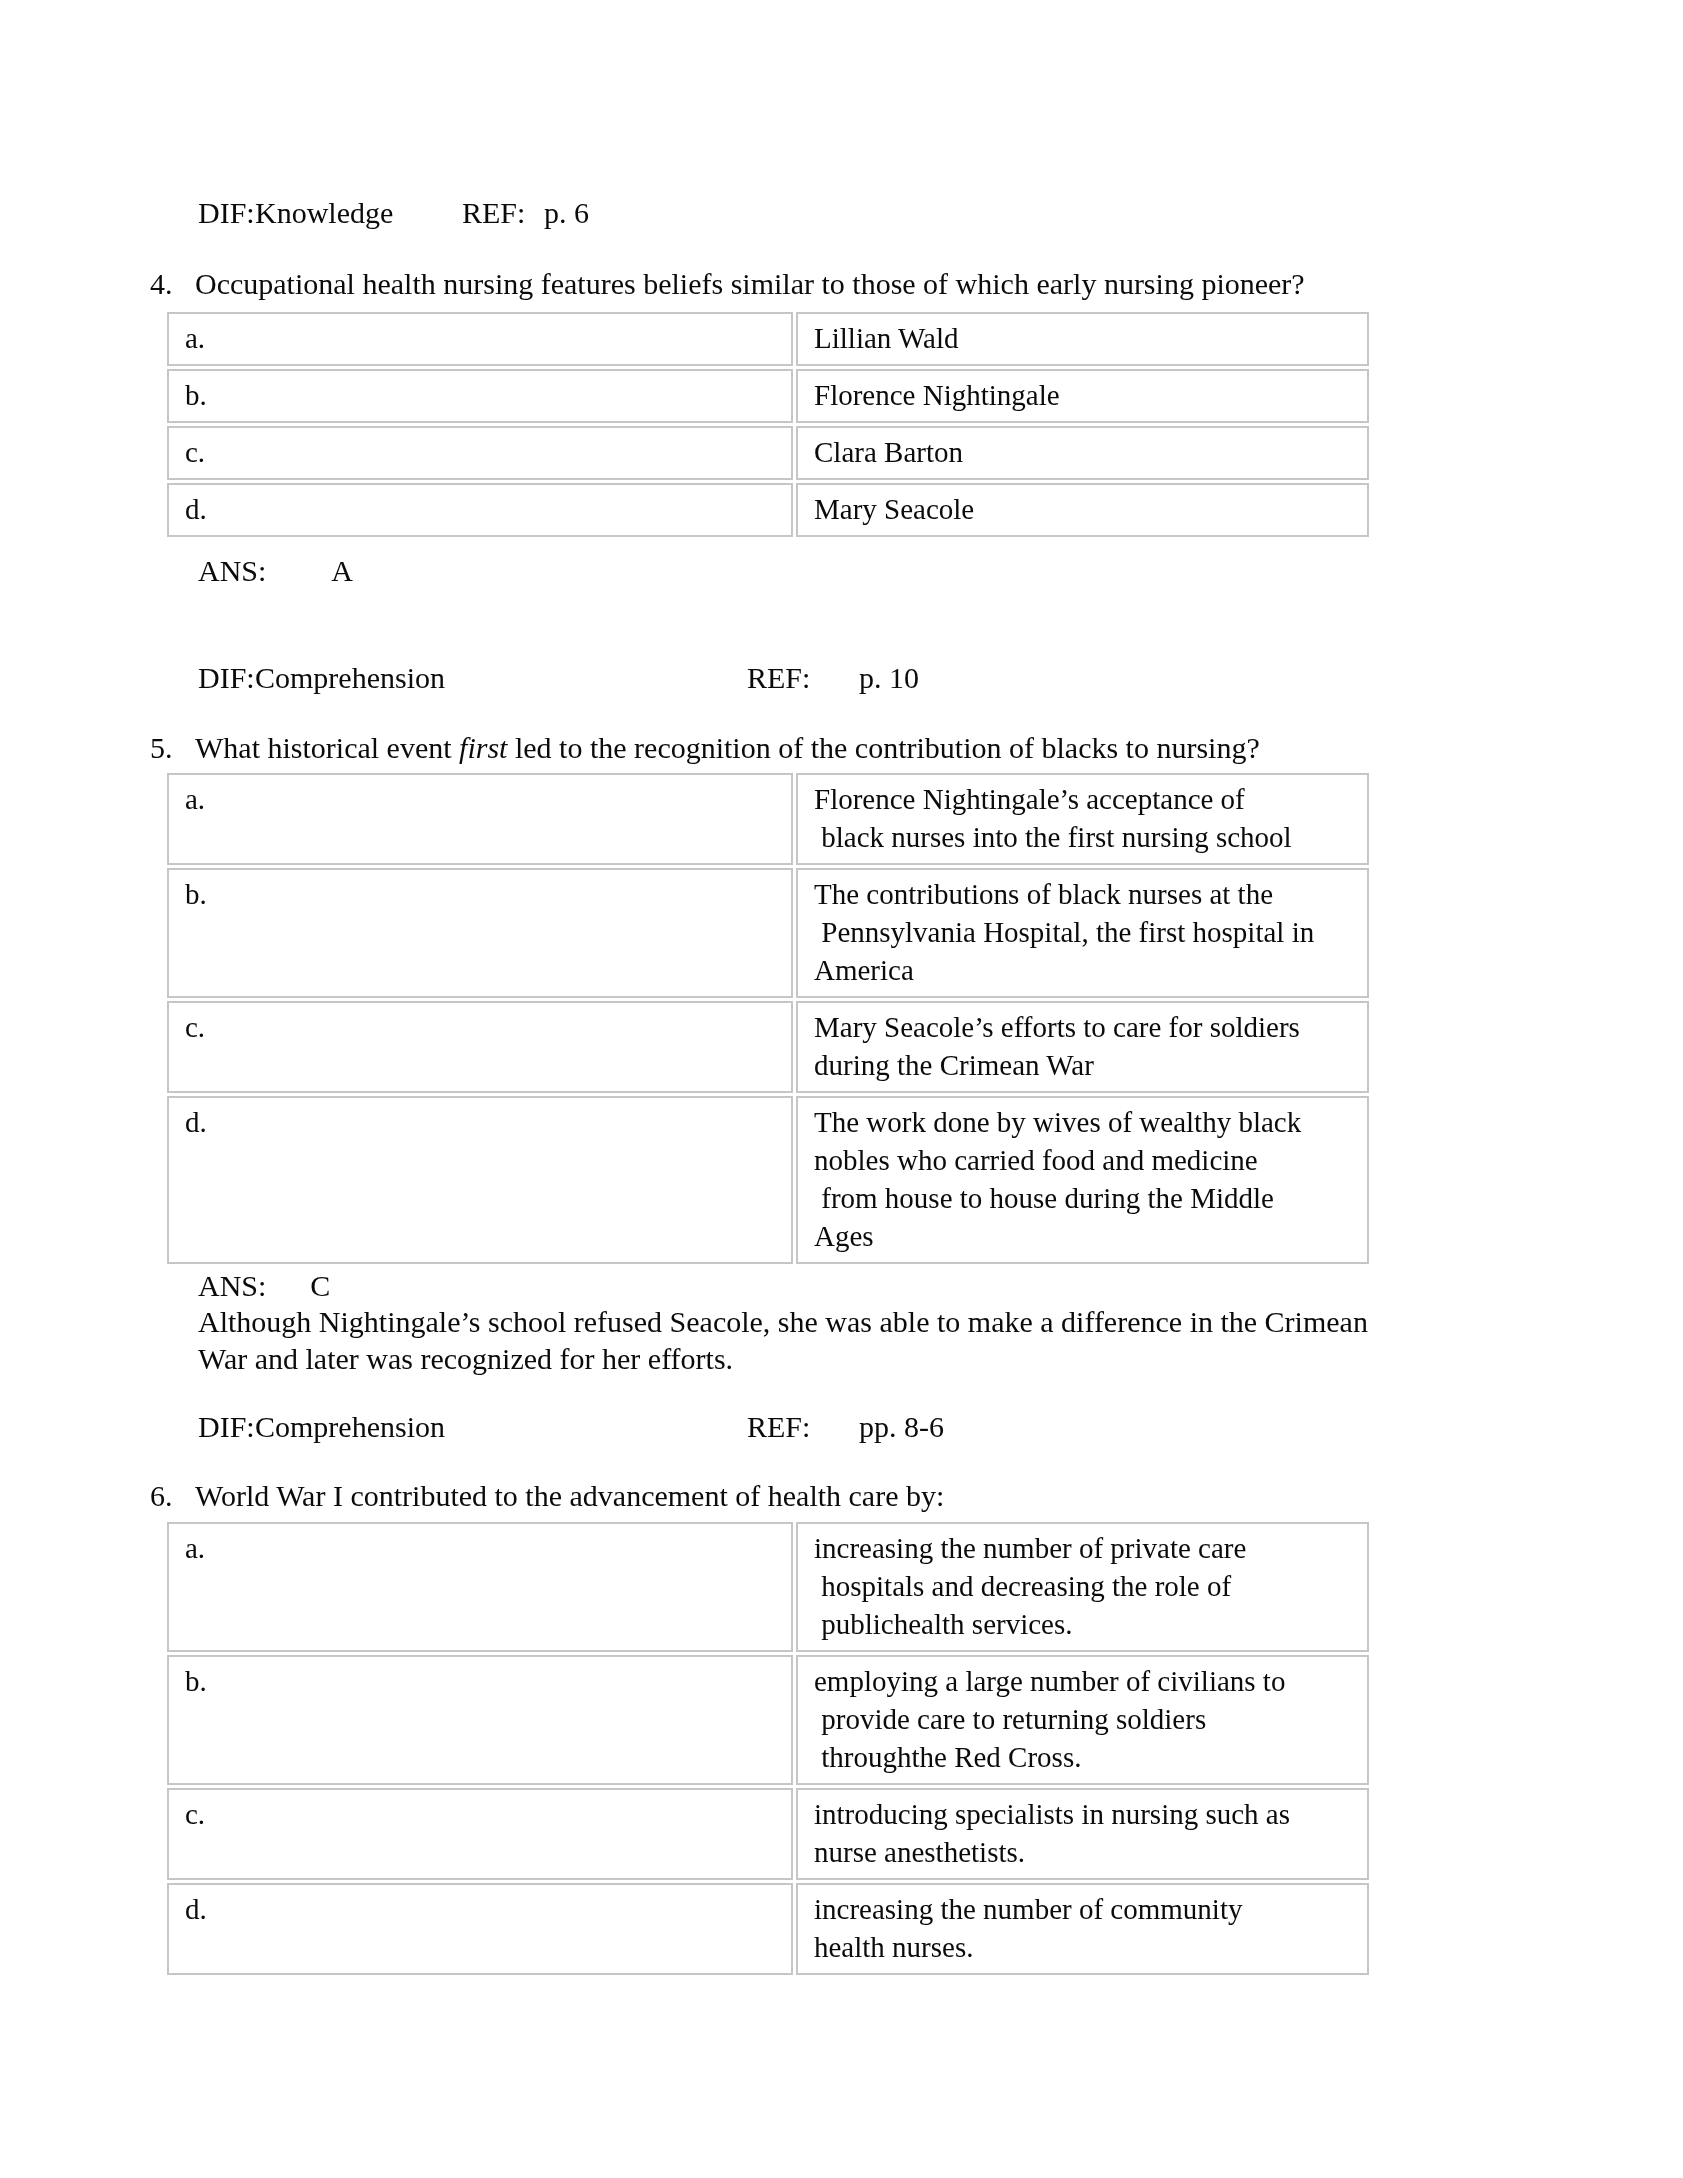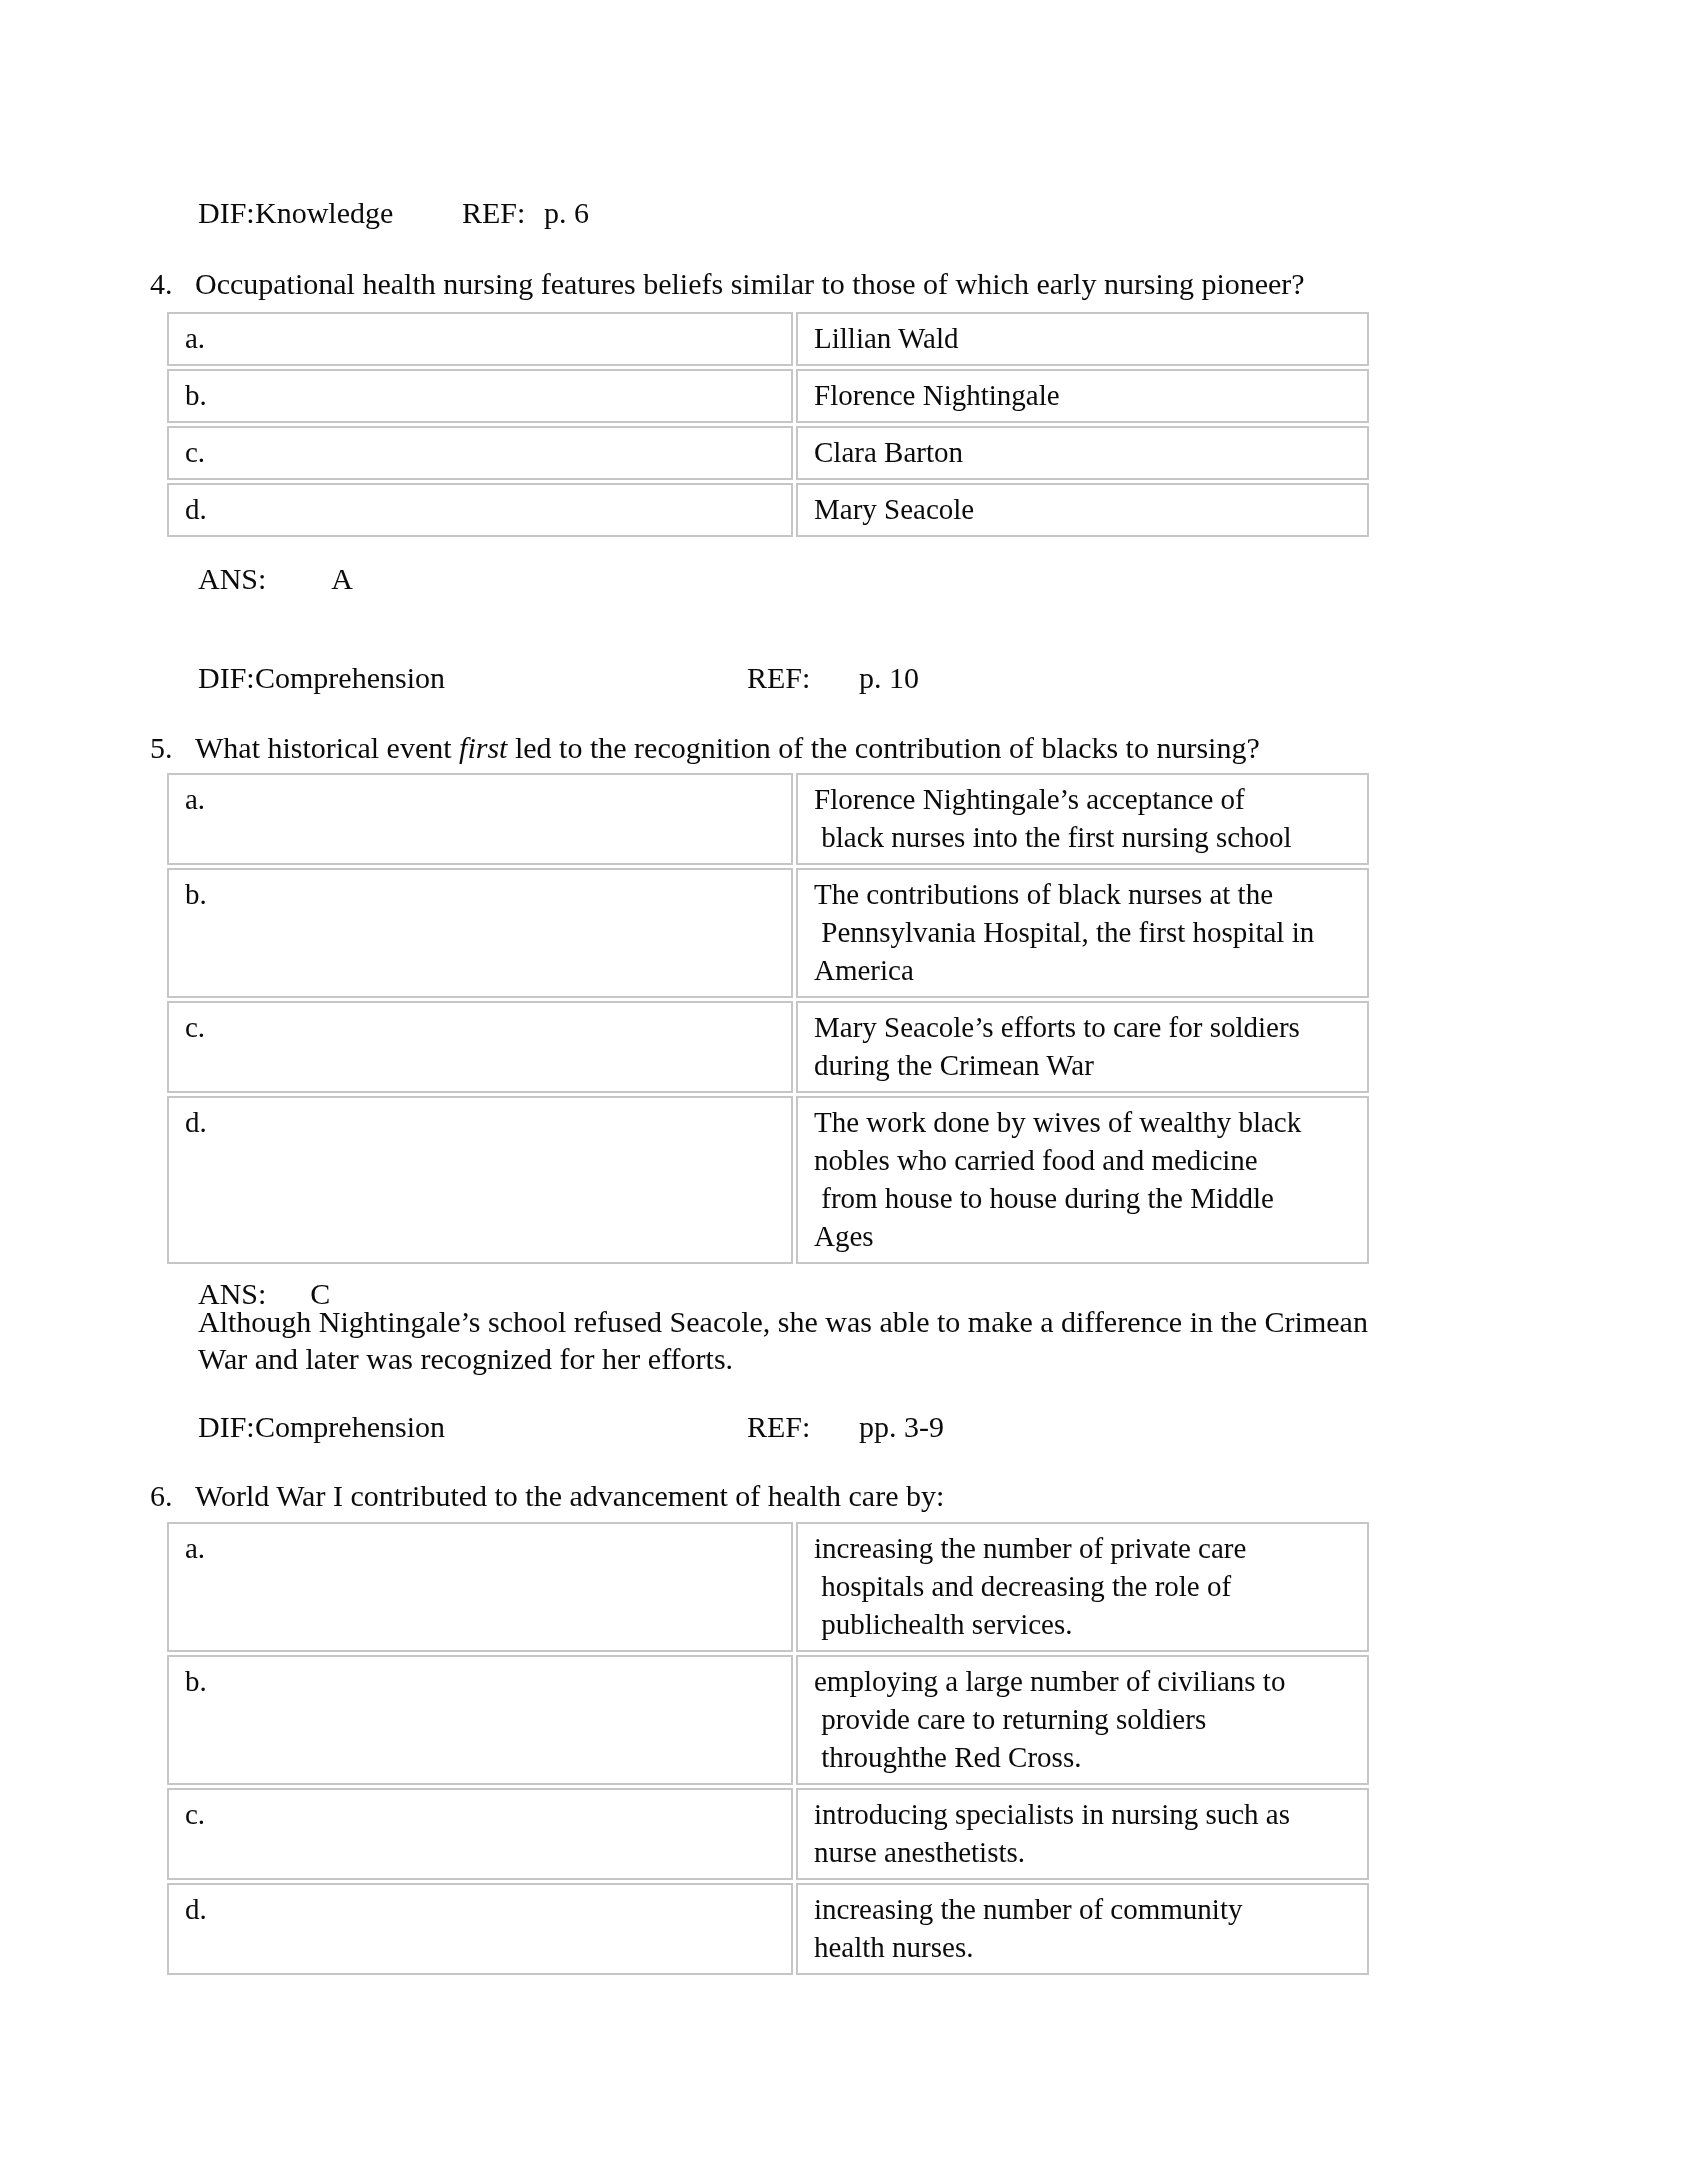"ANS: A" .ansline { margin-top: 8px -> none }
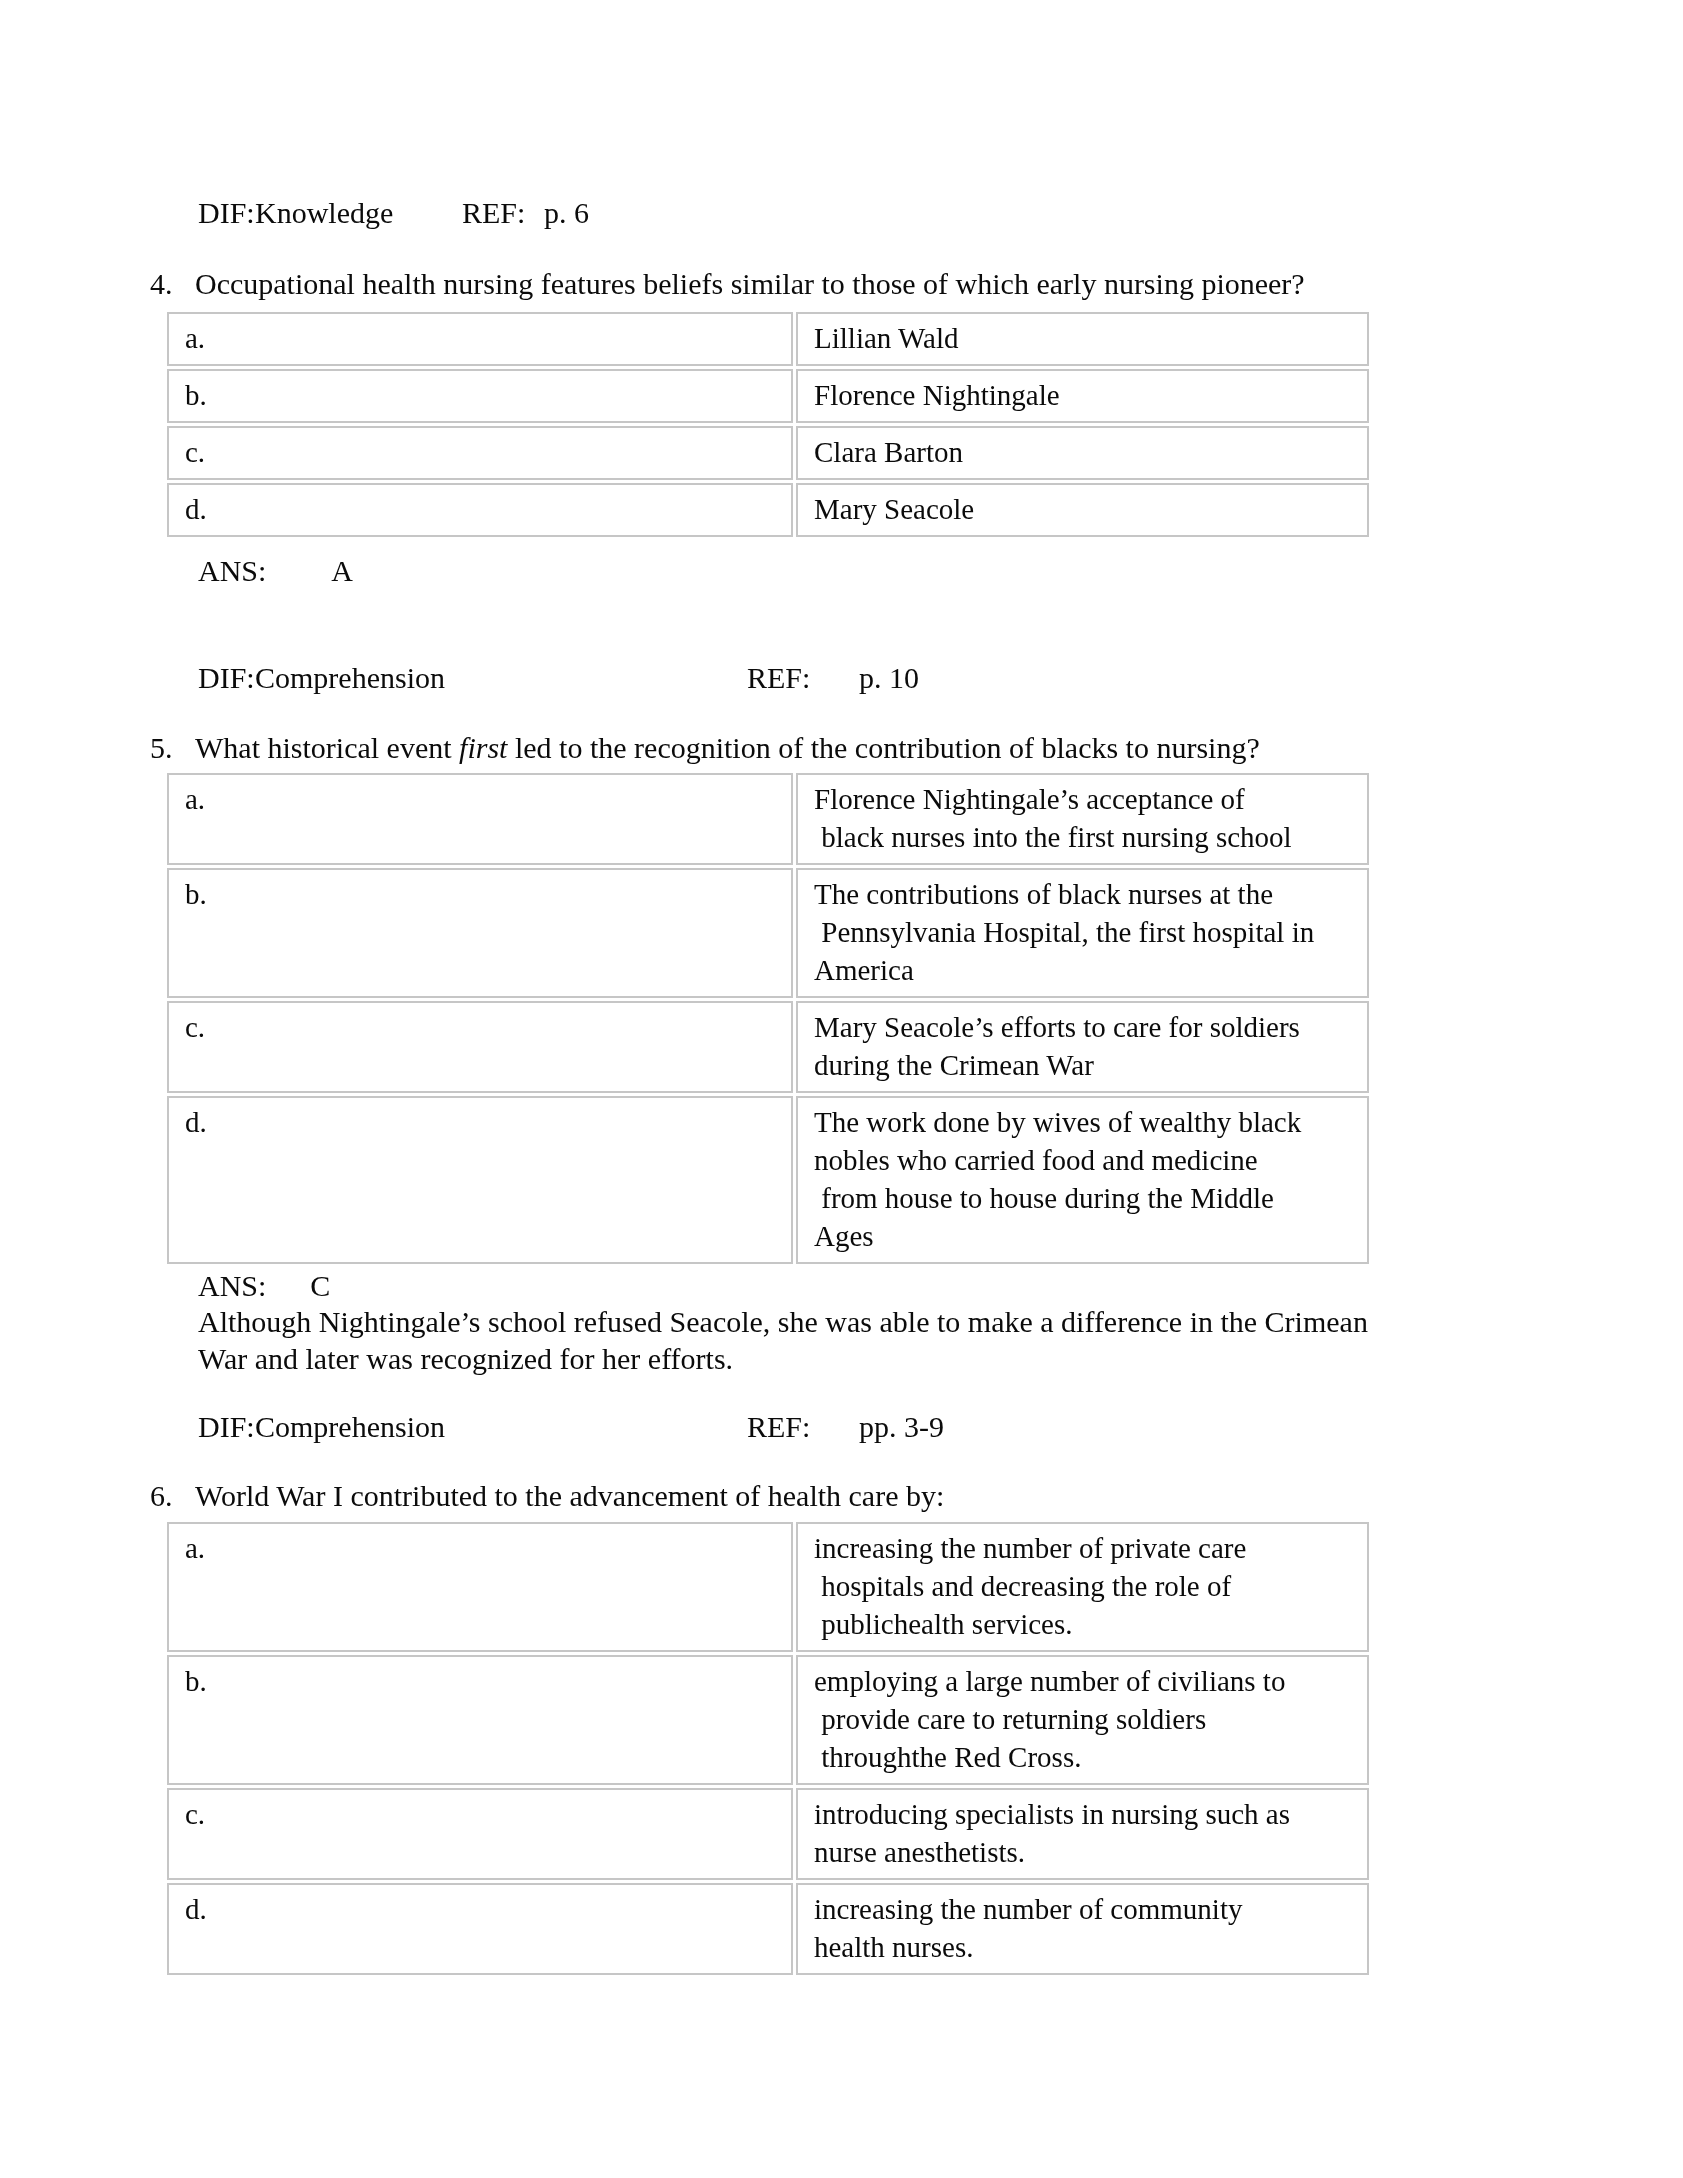"pp. 3-9" span.v3 { text: 3-9 -> 8-6 }
